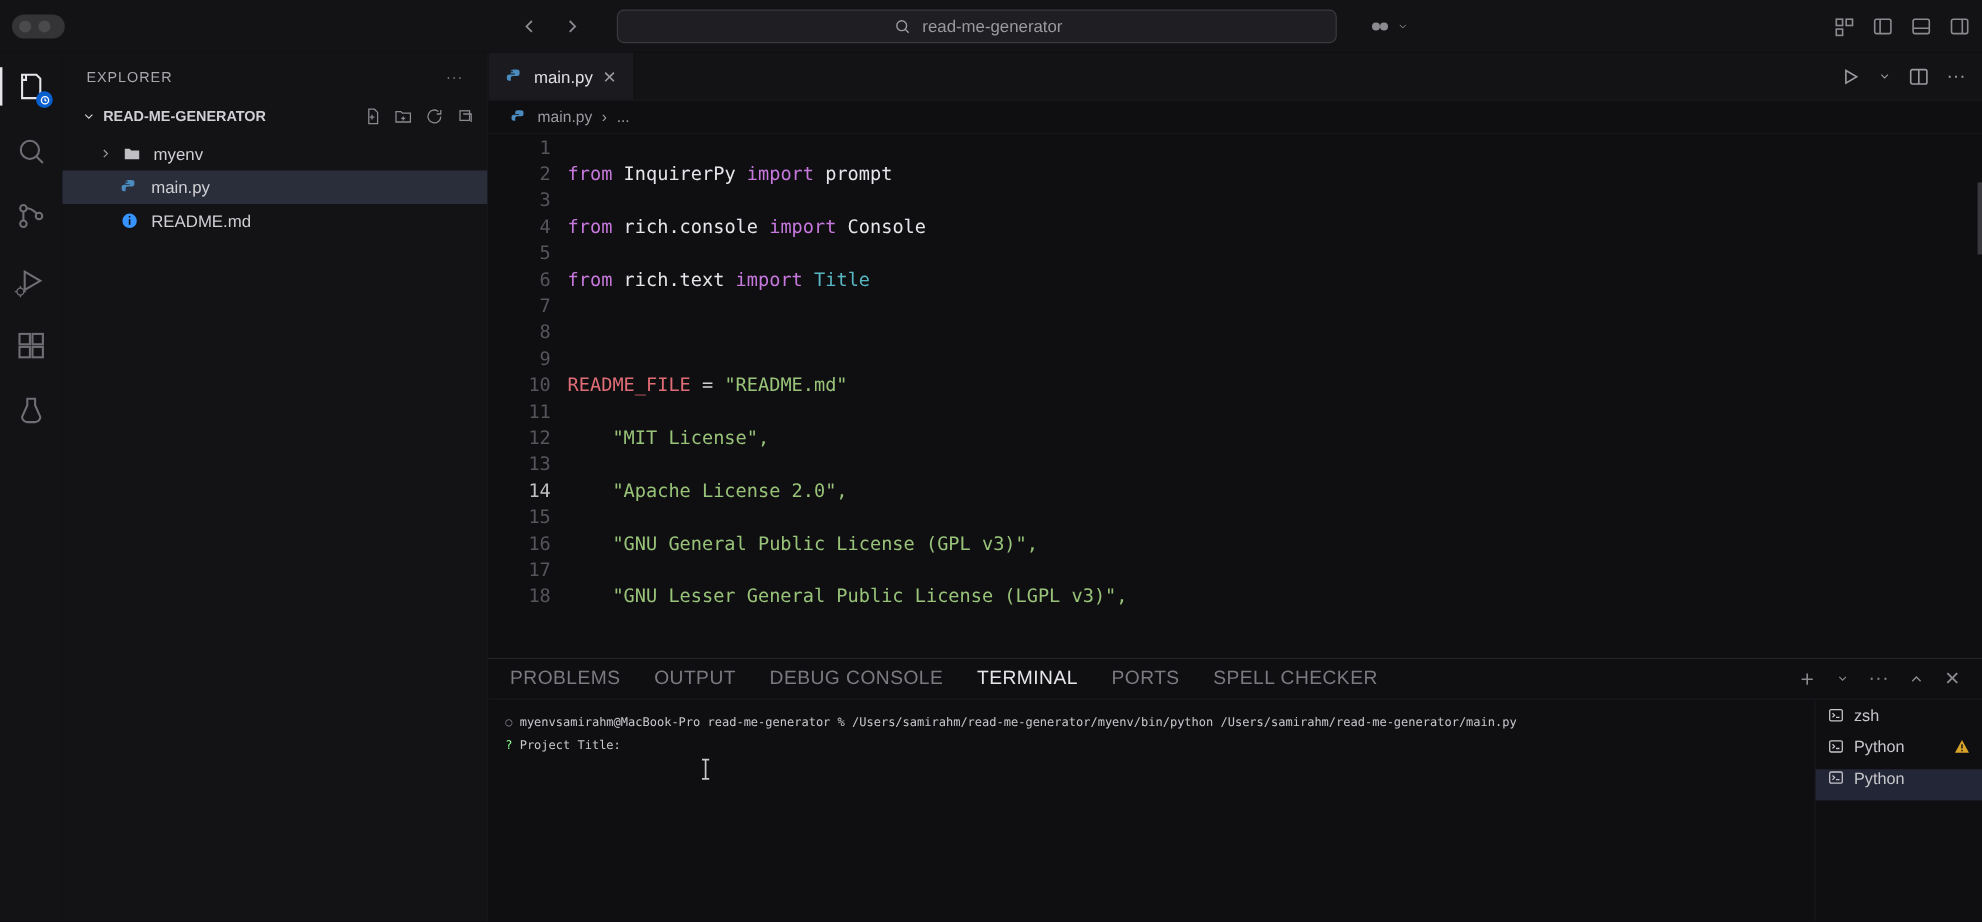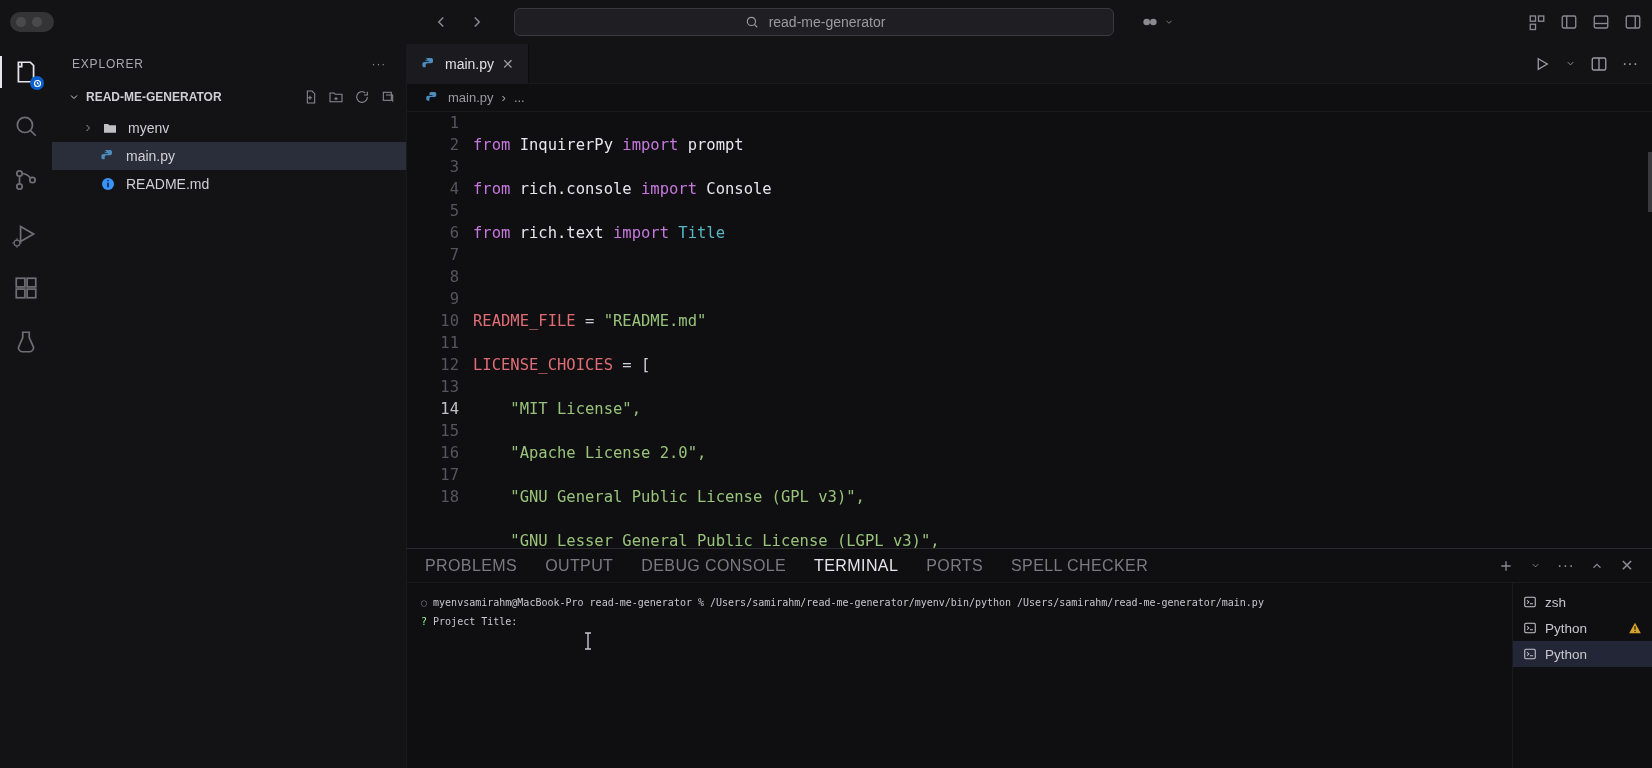"LICENSE_CHOICES = [" div.line { html: <div><span>LICENSE_CHOICES</span><span> = [</span></div> -> none }
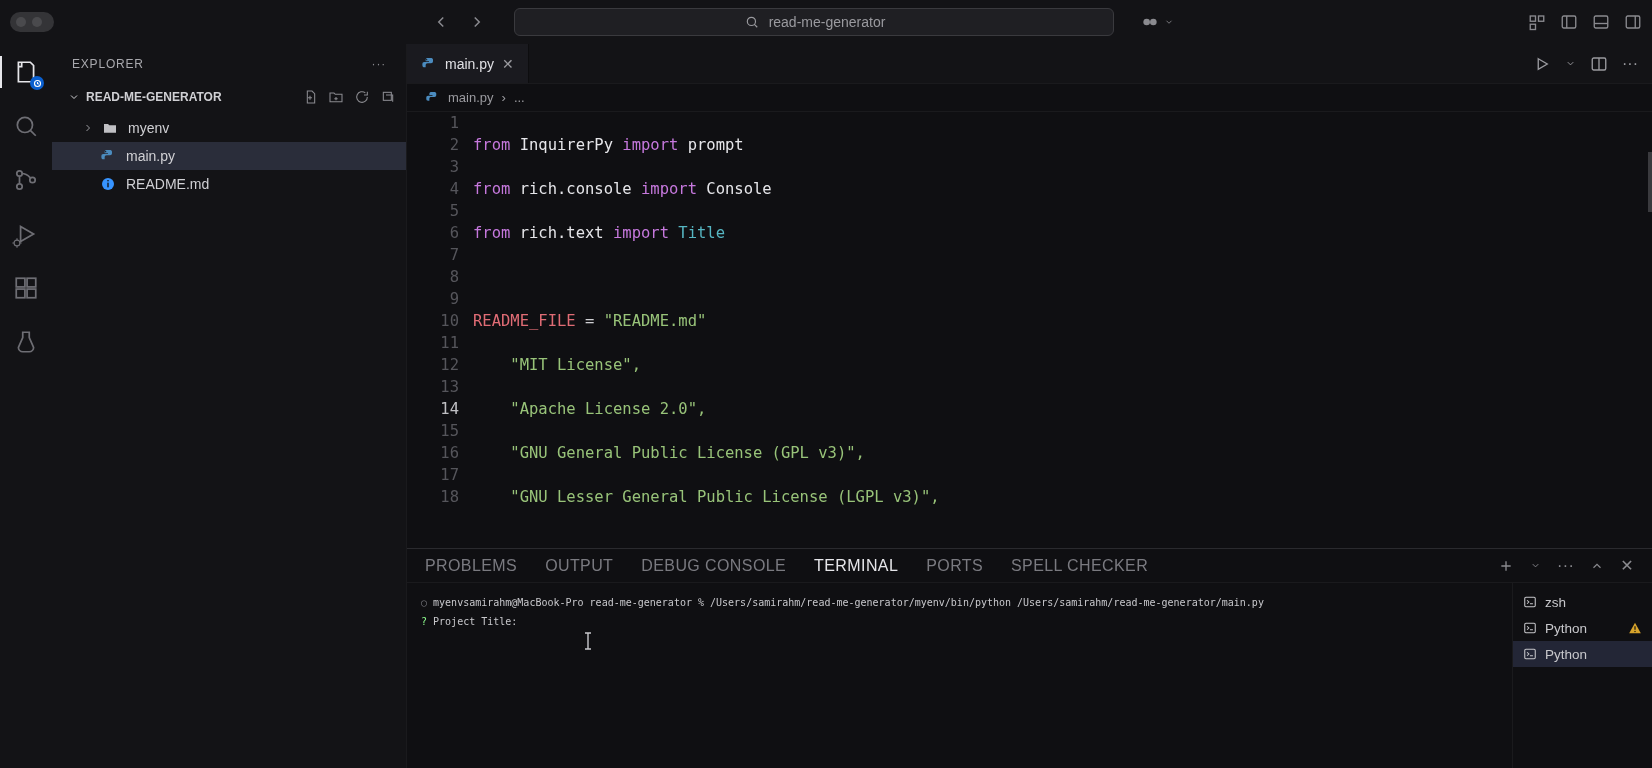"zsh" .term-list .ti { align-items: center -> flex-start }
